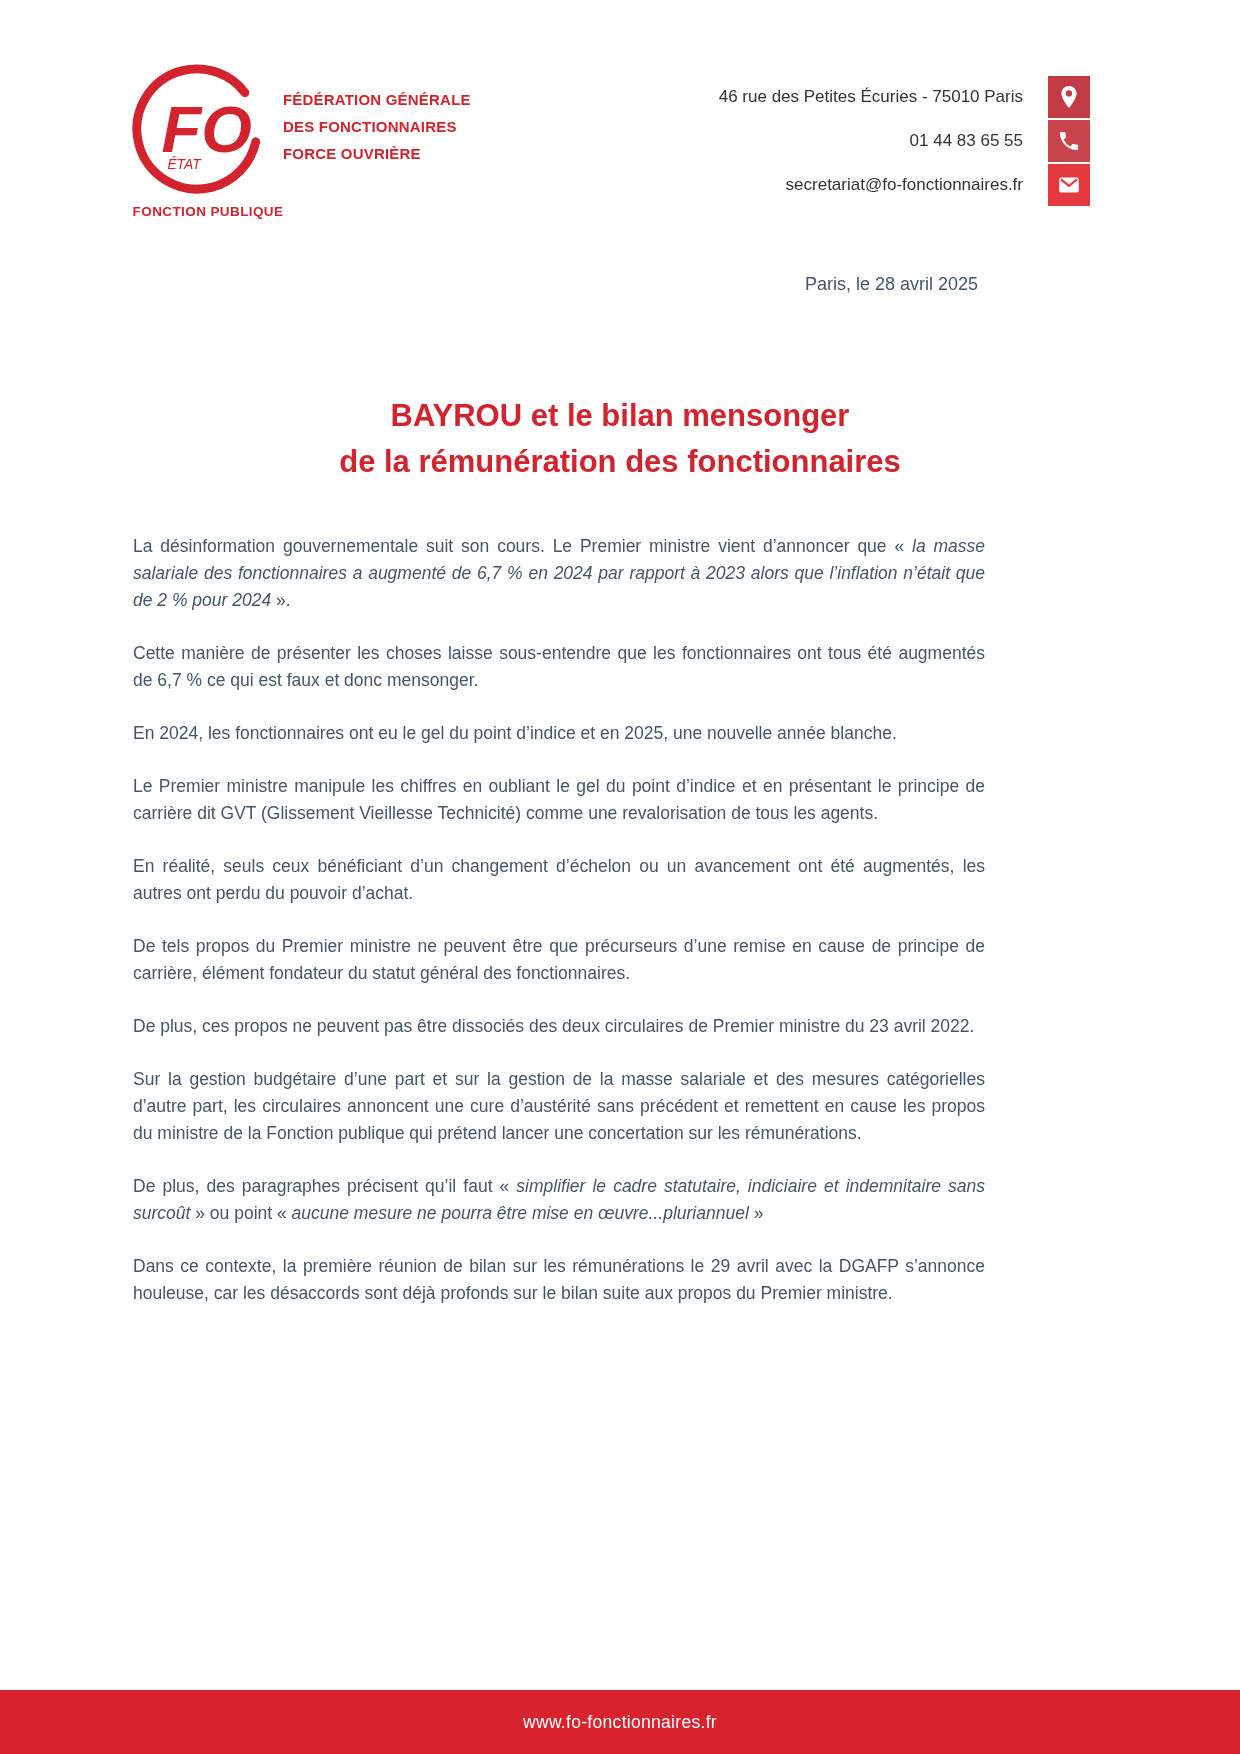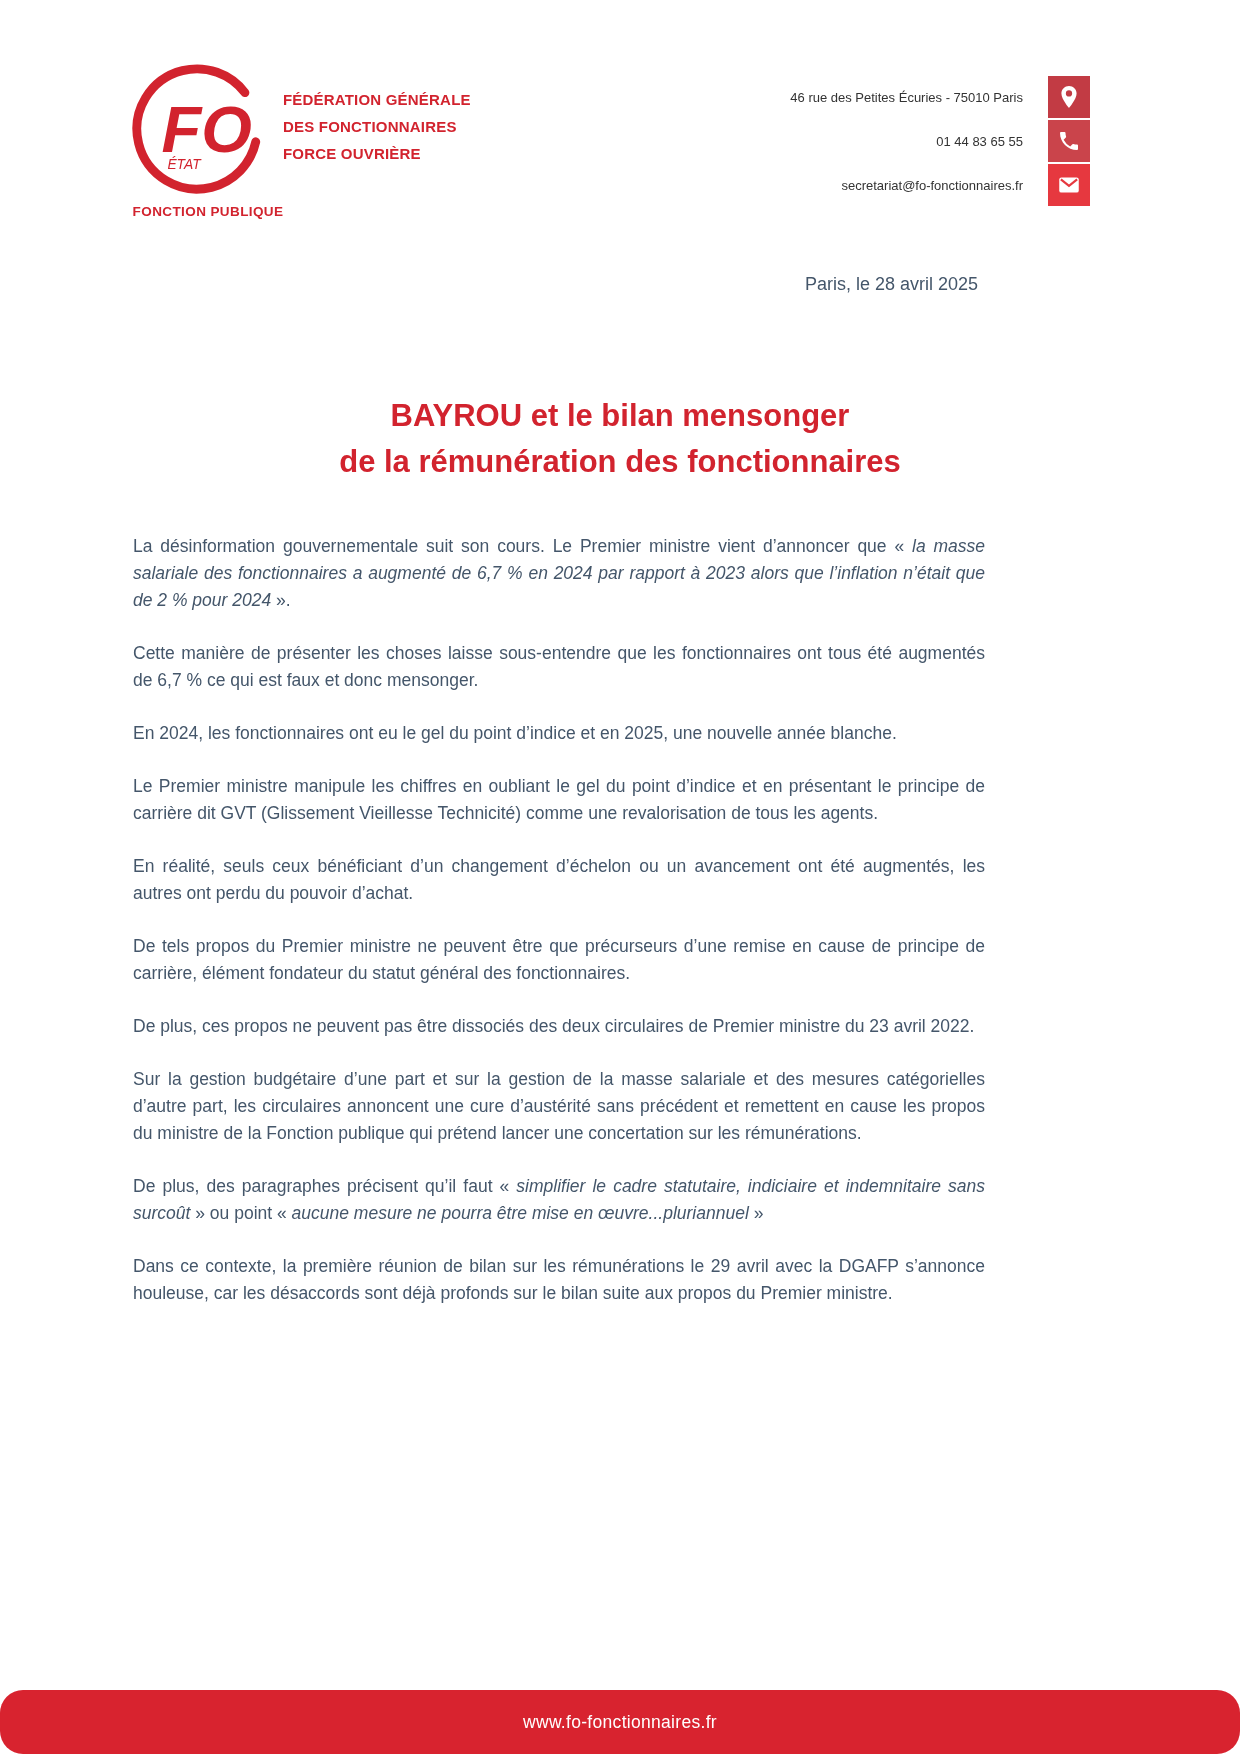"46 rue des Petites Écuries" .contact-text { font-size: 13px -> 17px }
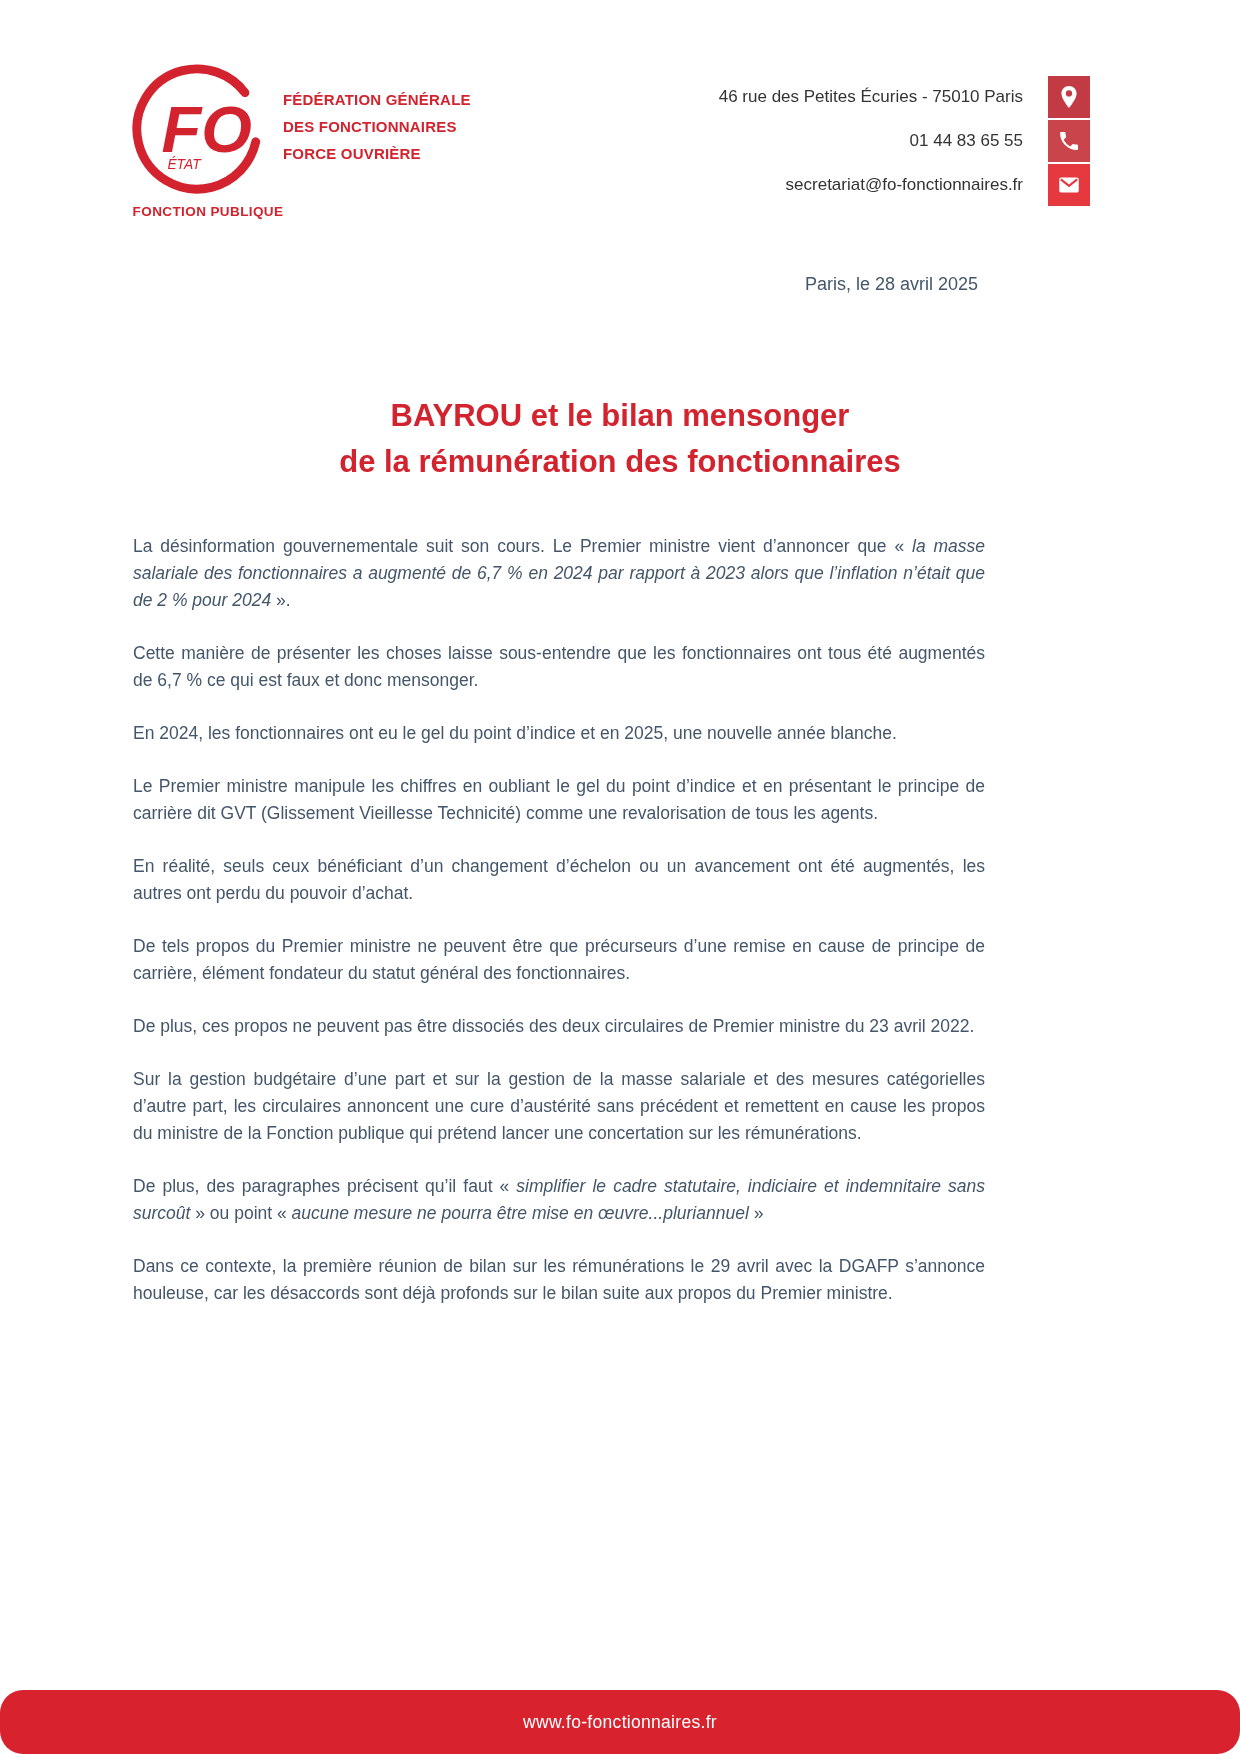"www.fo-fonctionnaires.fr" .footer-bar { border-radius: 23px -> none }
